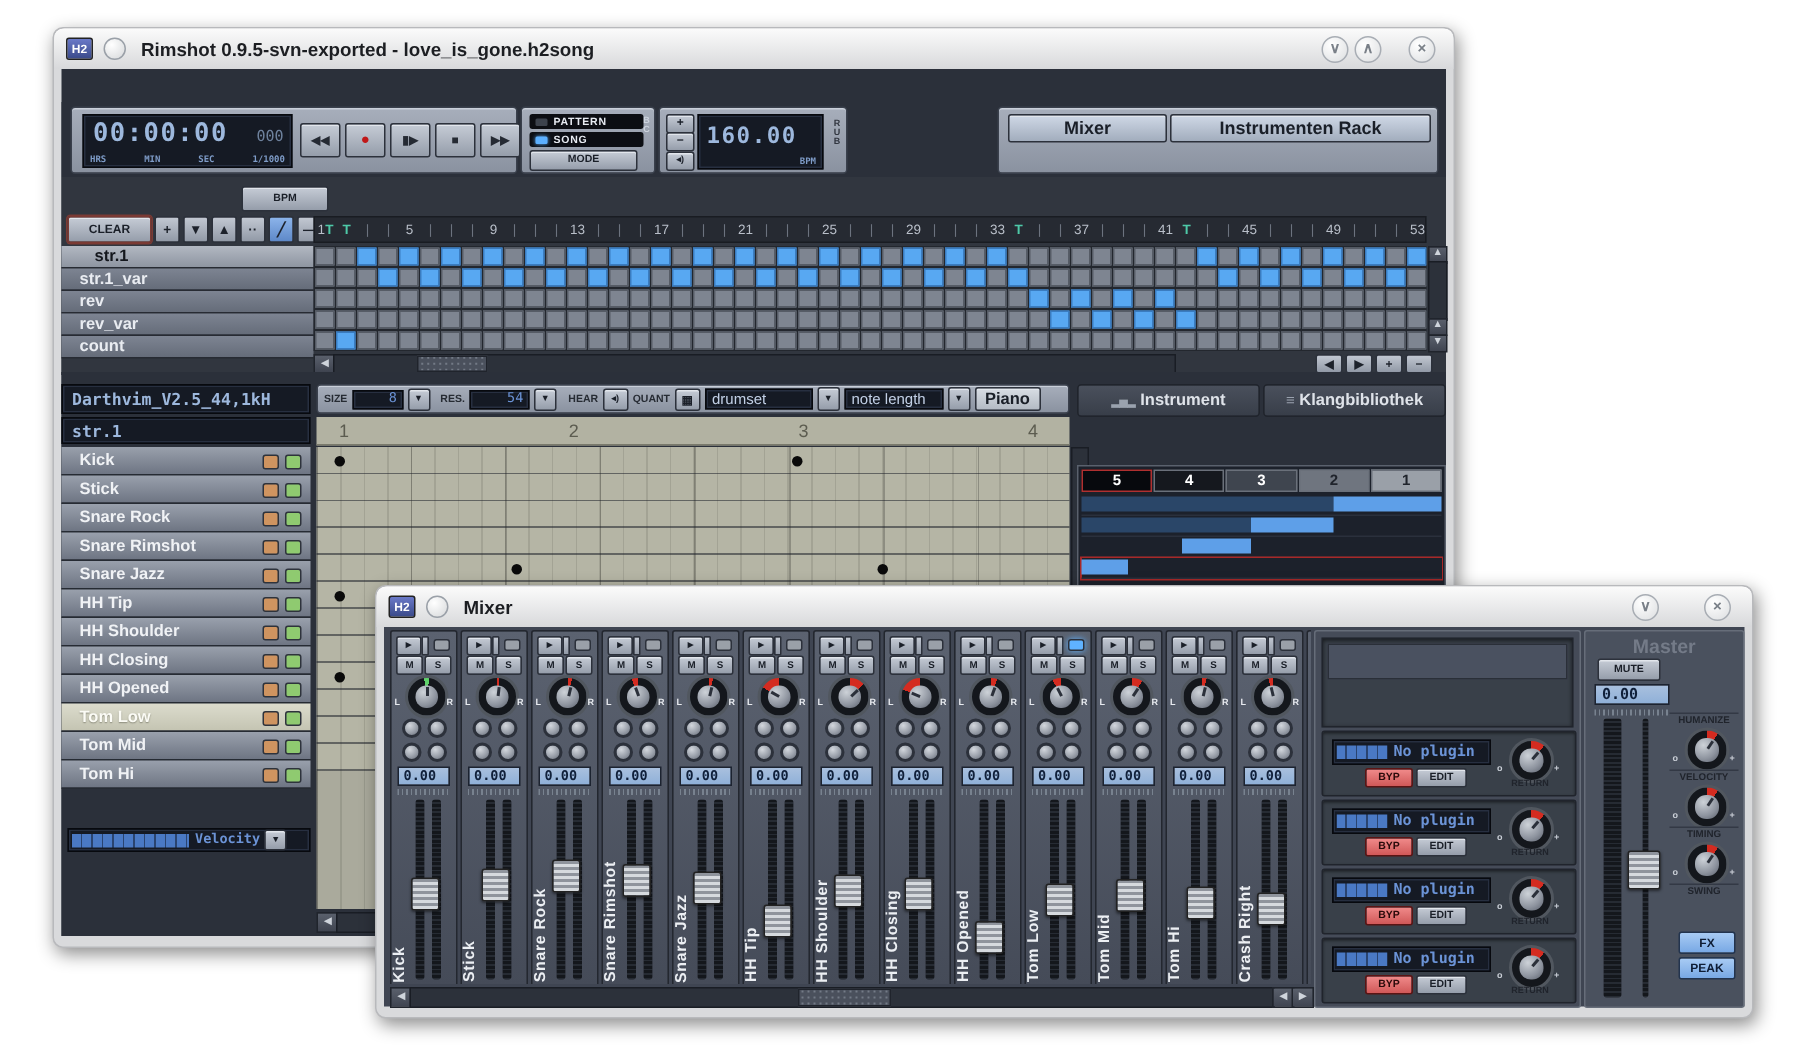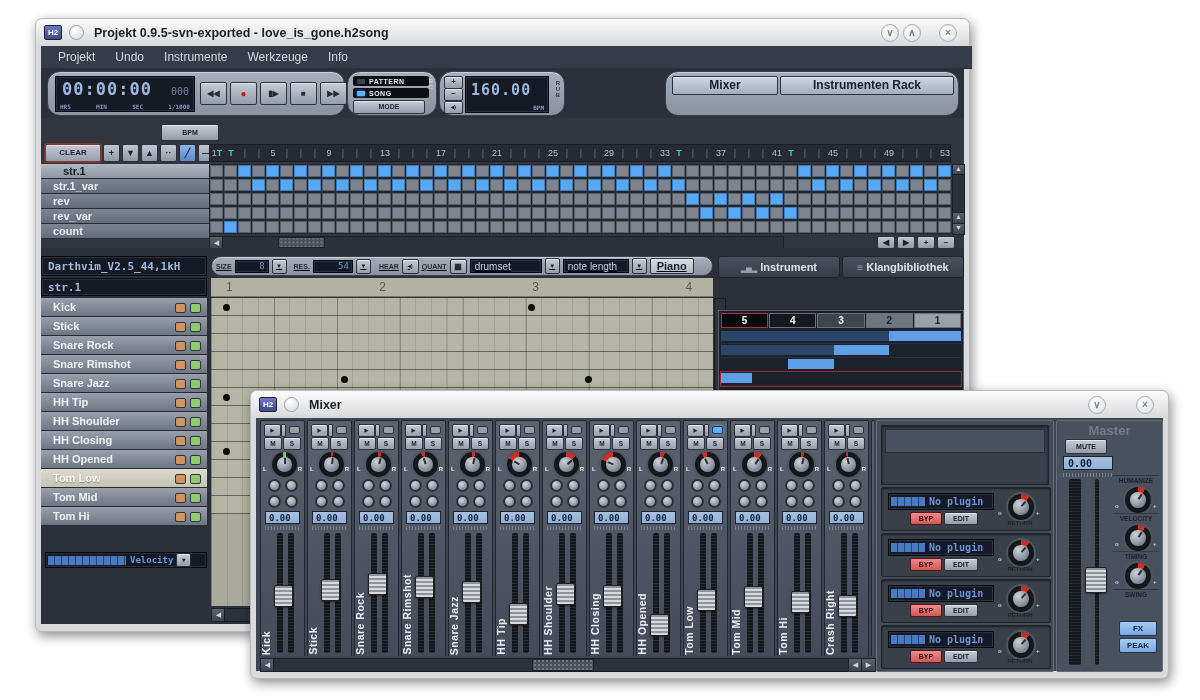"Projekt 0.9.5-svn-exported -" div.wtitle { text: Projekt -> Rimshot }
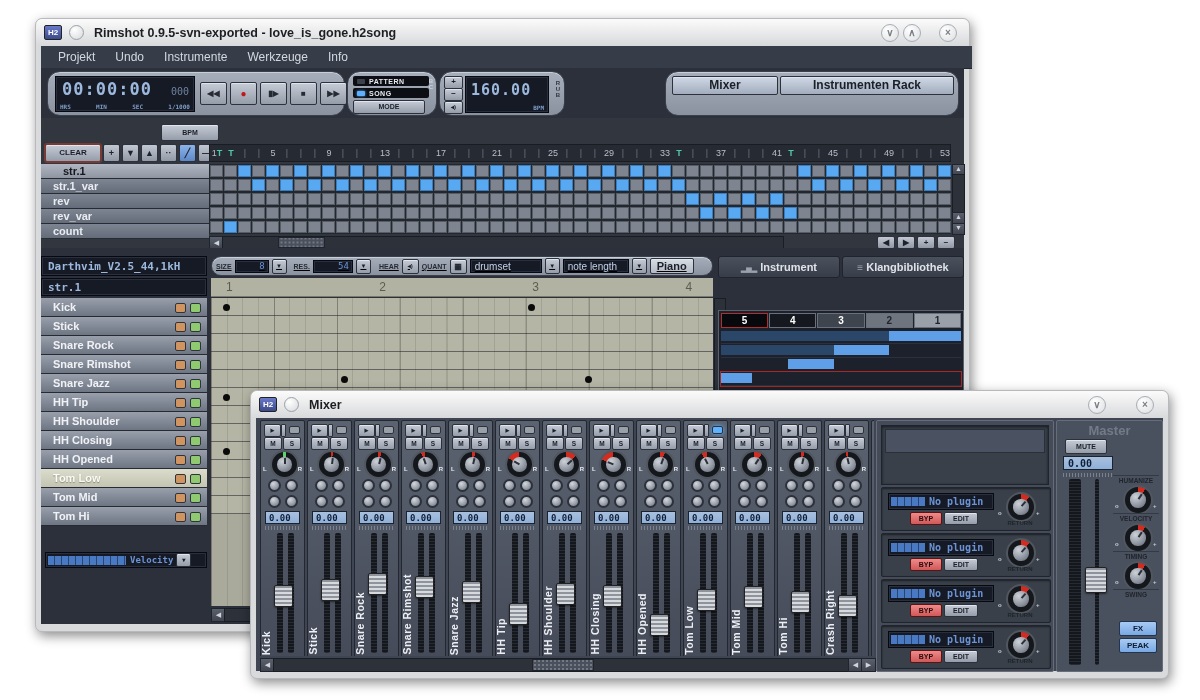"Projekt" div { html: <div> <div>Projekt</div> <div>Undo</div> <div>Instrumente</div> <div>Werkzeuge</div> <div>Info</div> </div> -> none }
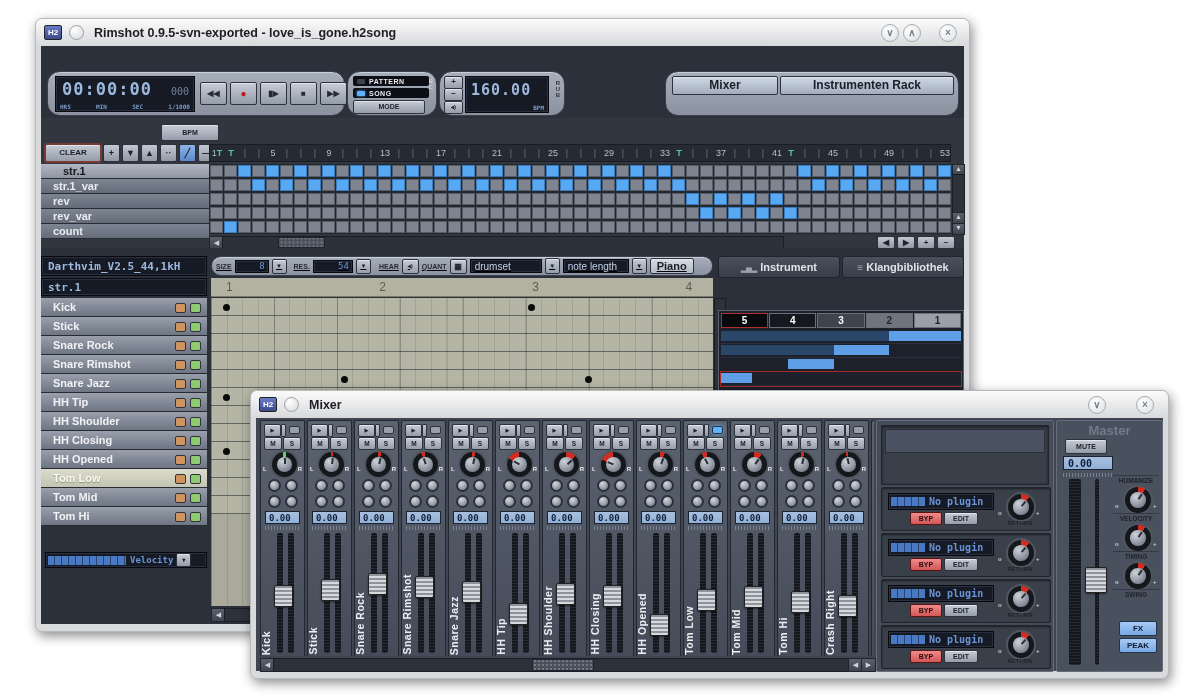"00:00:00" .panel { border-radius: 13px -> 3px; text-decoration: underline -> none }
